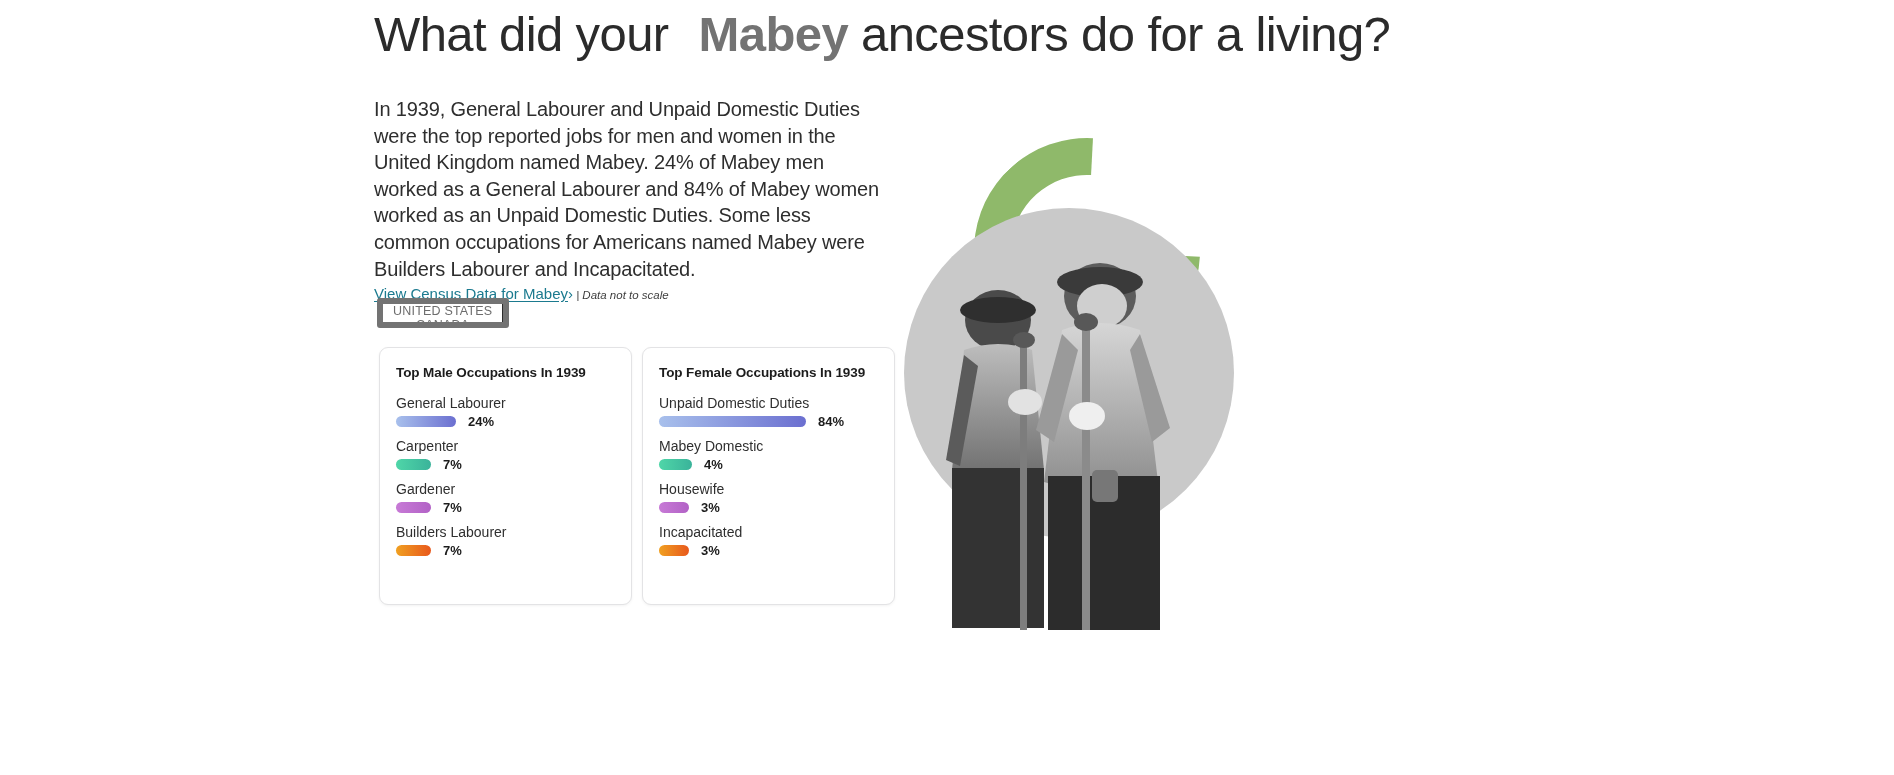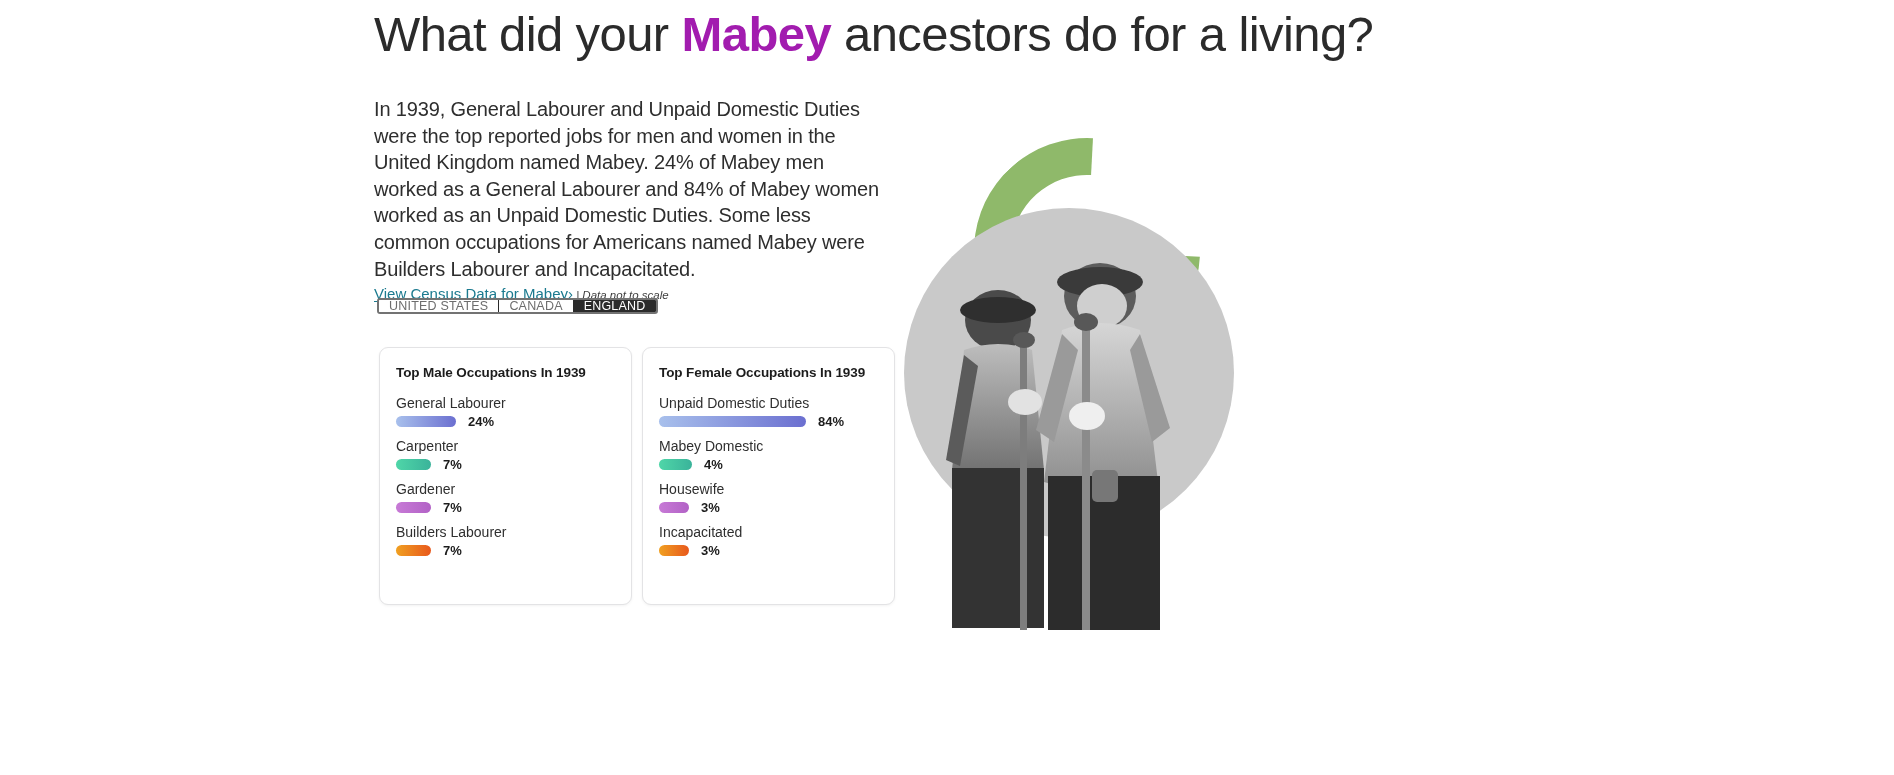"Mabey" .headline .name { color: #a21caf -> #737373; margin-left: none -> 17px }
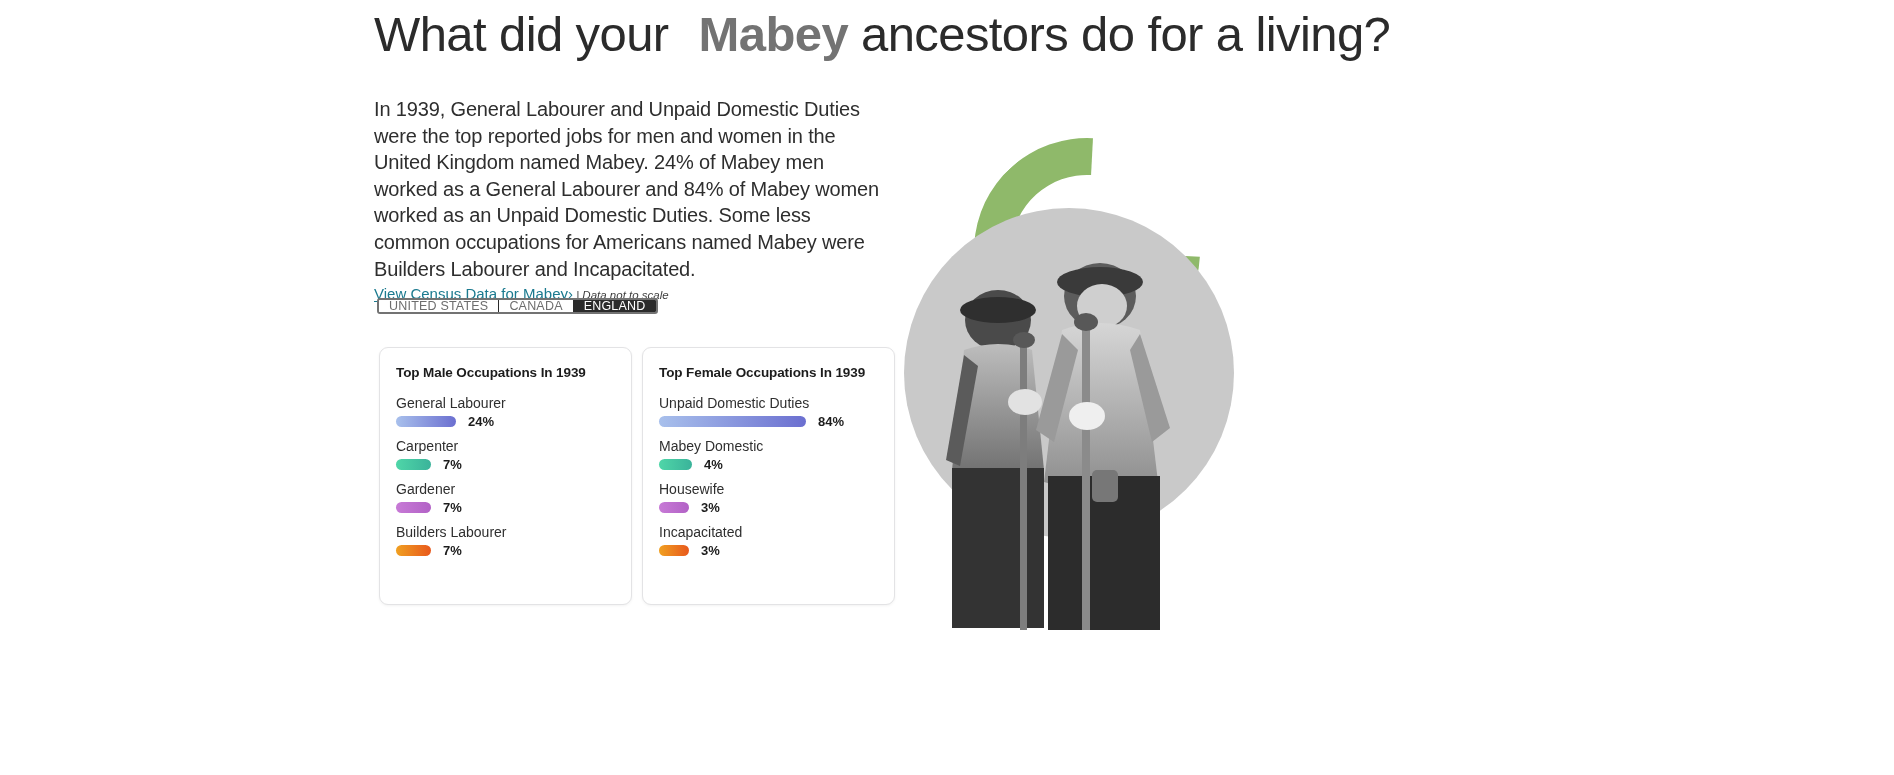"UNITED STATES" .toggle { border: 2px solid #737373 -> 6px solid #737373; flex-direction: none -> column; height: 16px -> 30px }
